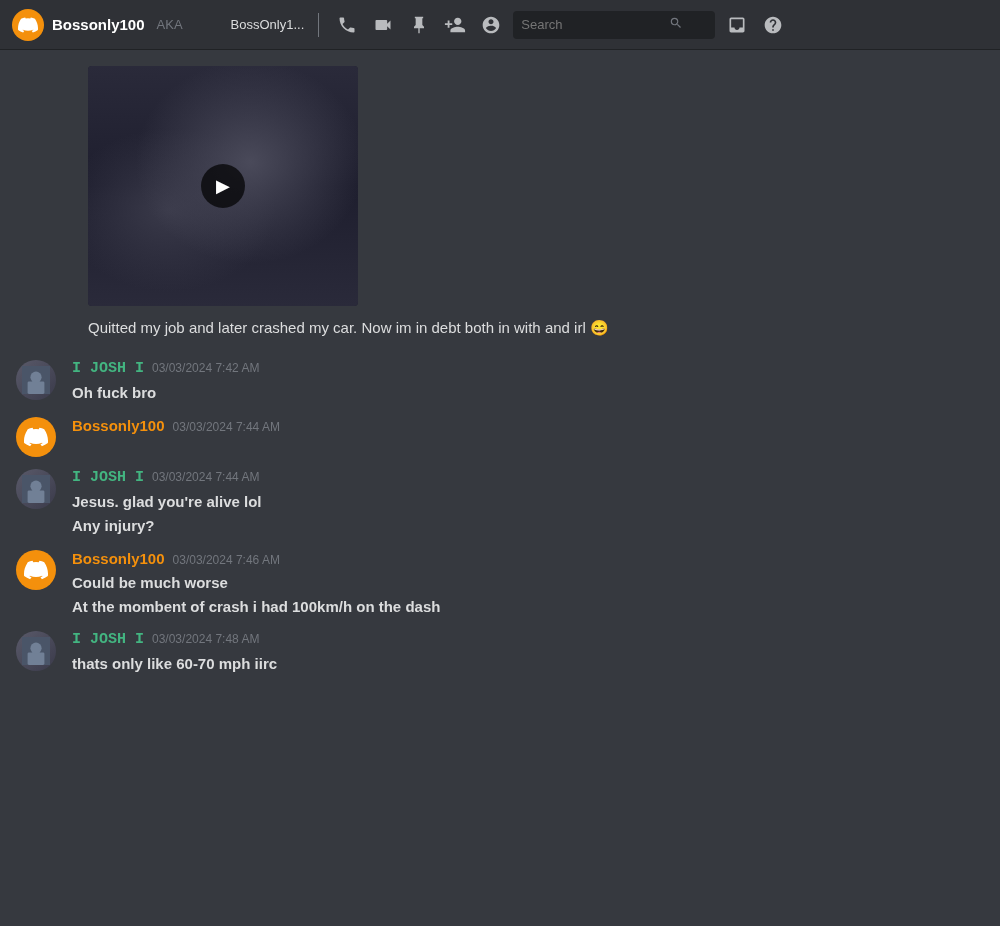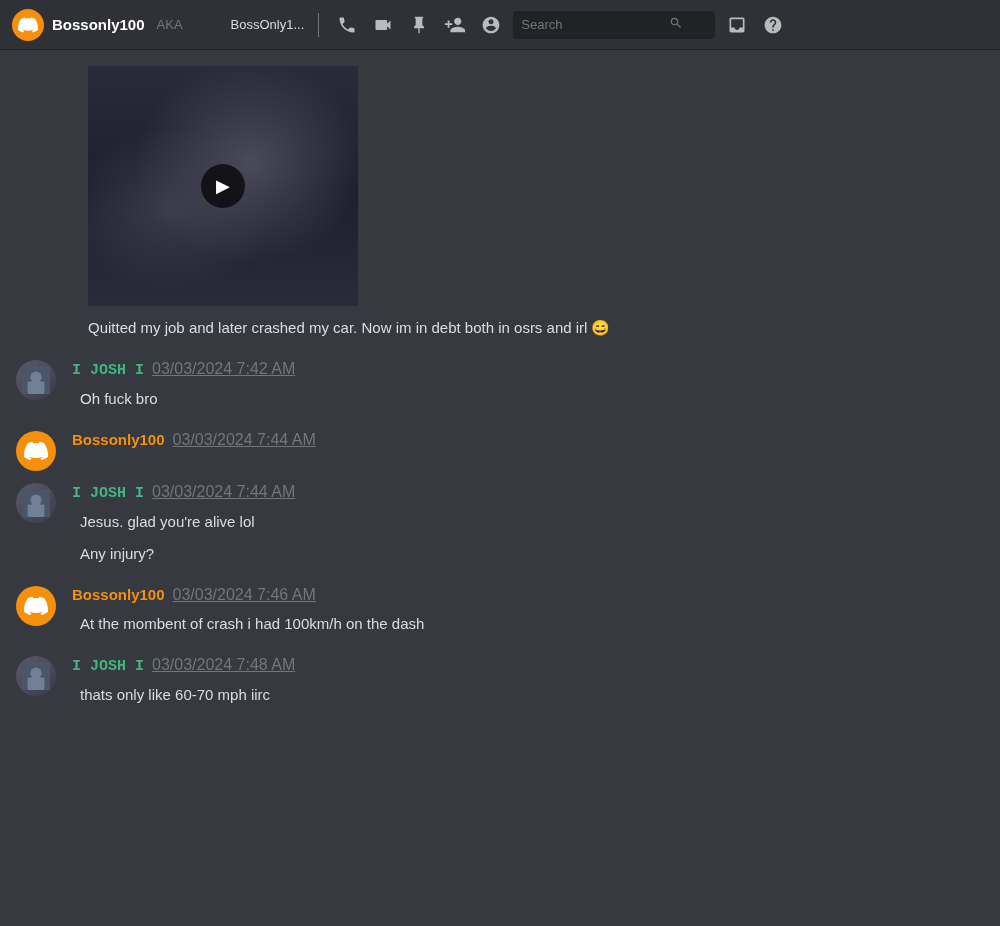"Quitted my job and later" span.message-content { text: osrs -> with }
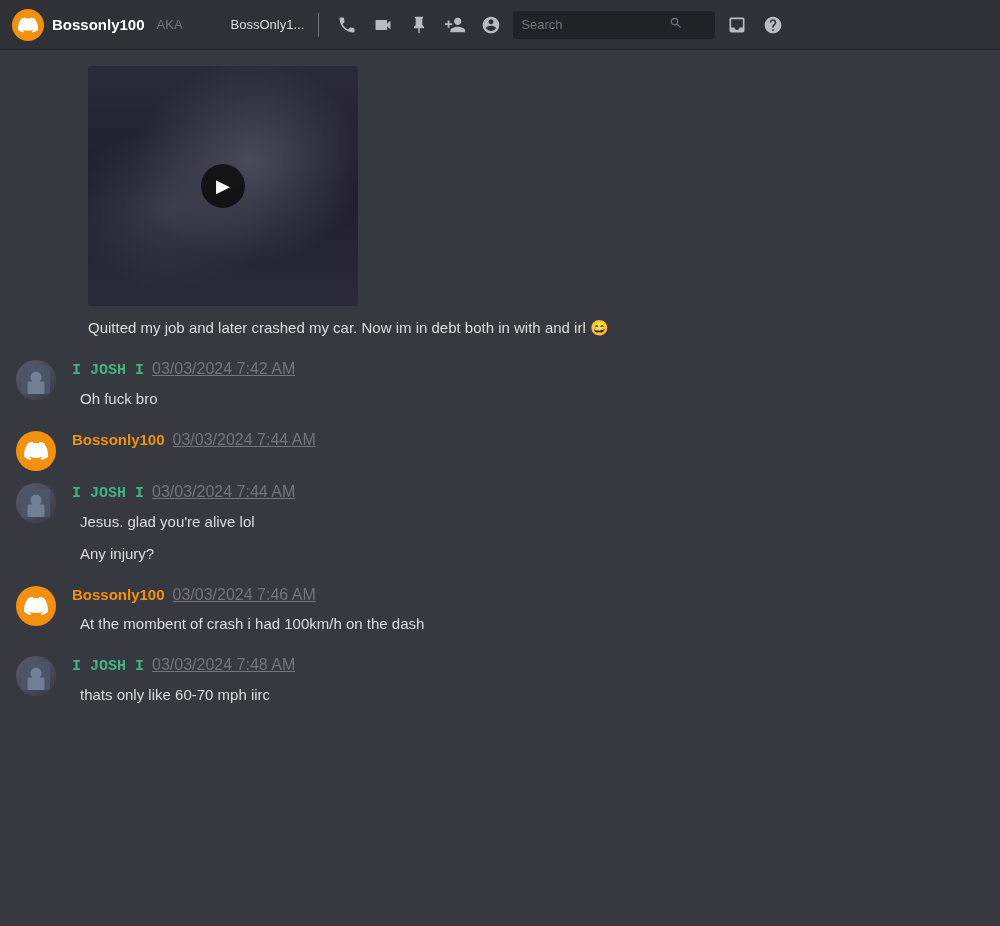"03/03/2024 7:42 AM" .message-timestamp { font-size: 16px -> 12px; text-decoration: underline -> none }
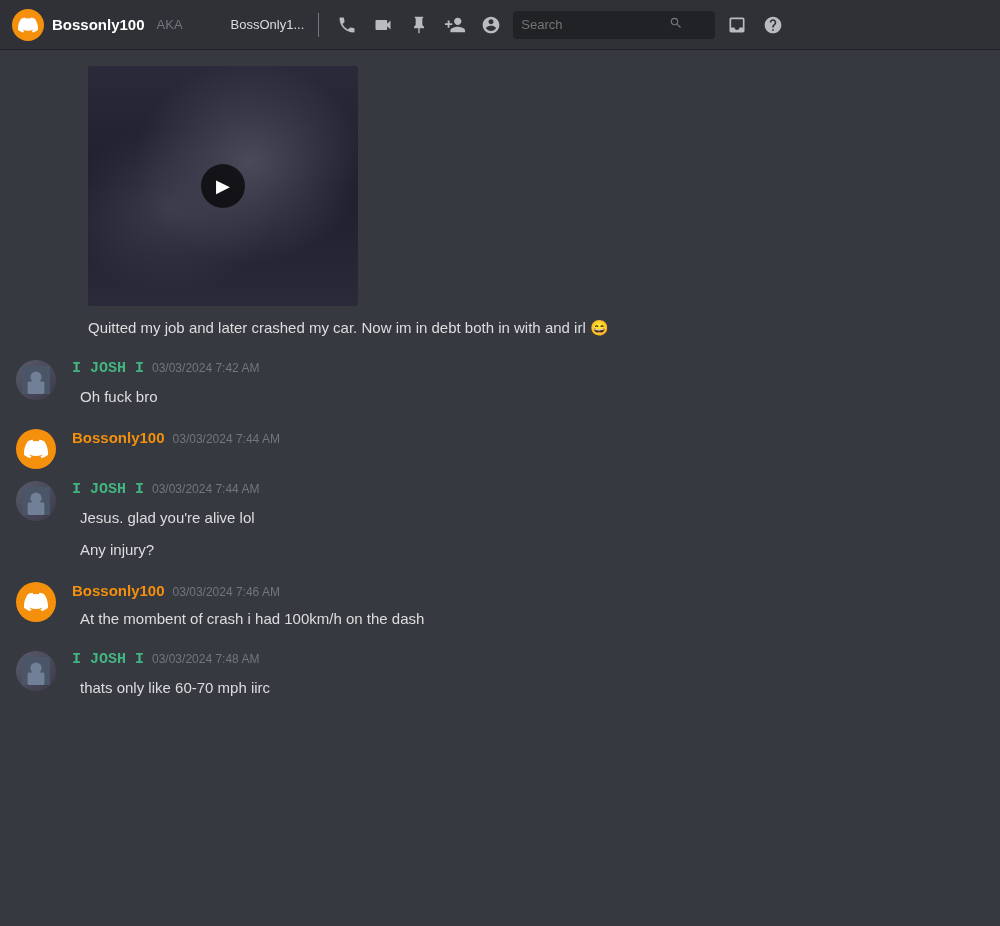"Oh fuck bro" .message-content p { font-weight: none -> bold; margin: 8px -> 0 }
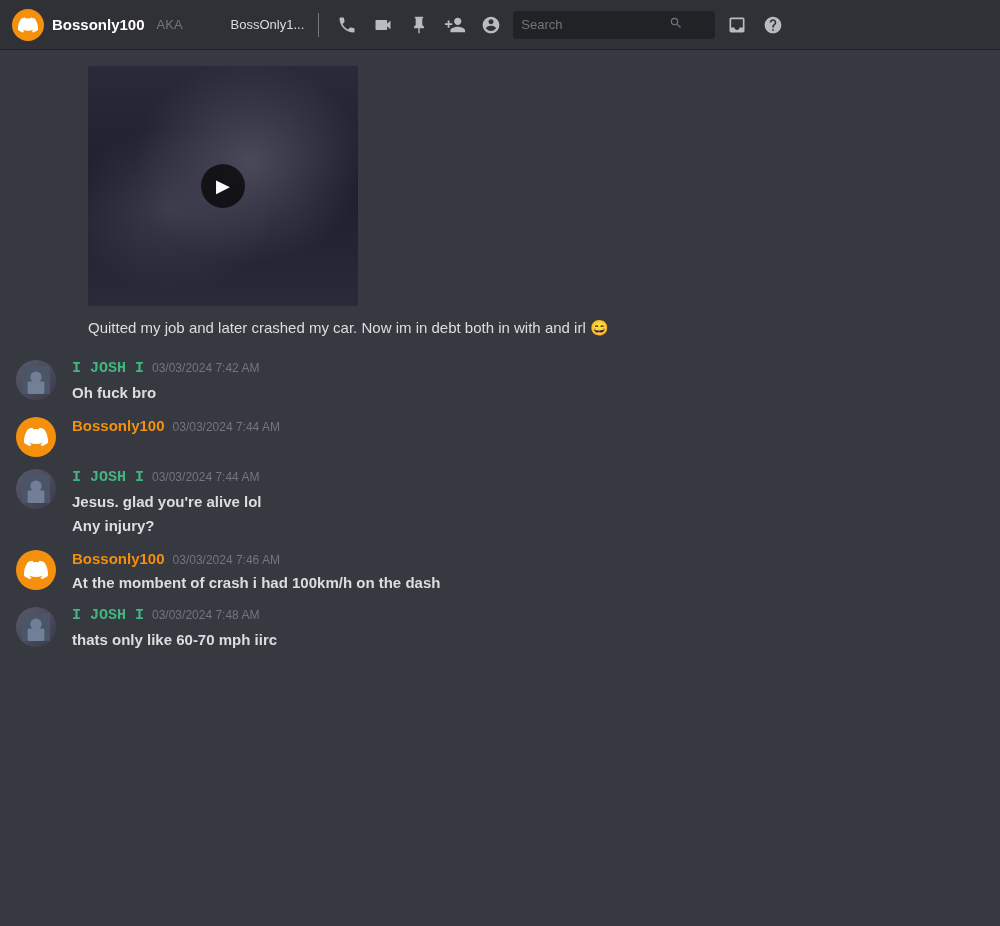"Could be much worse" p { html: none -> <p>Could be much worse</p> }
